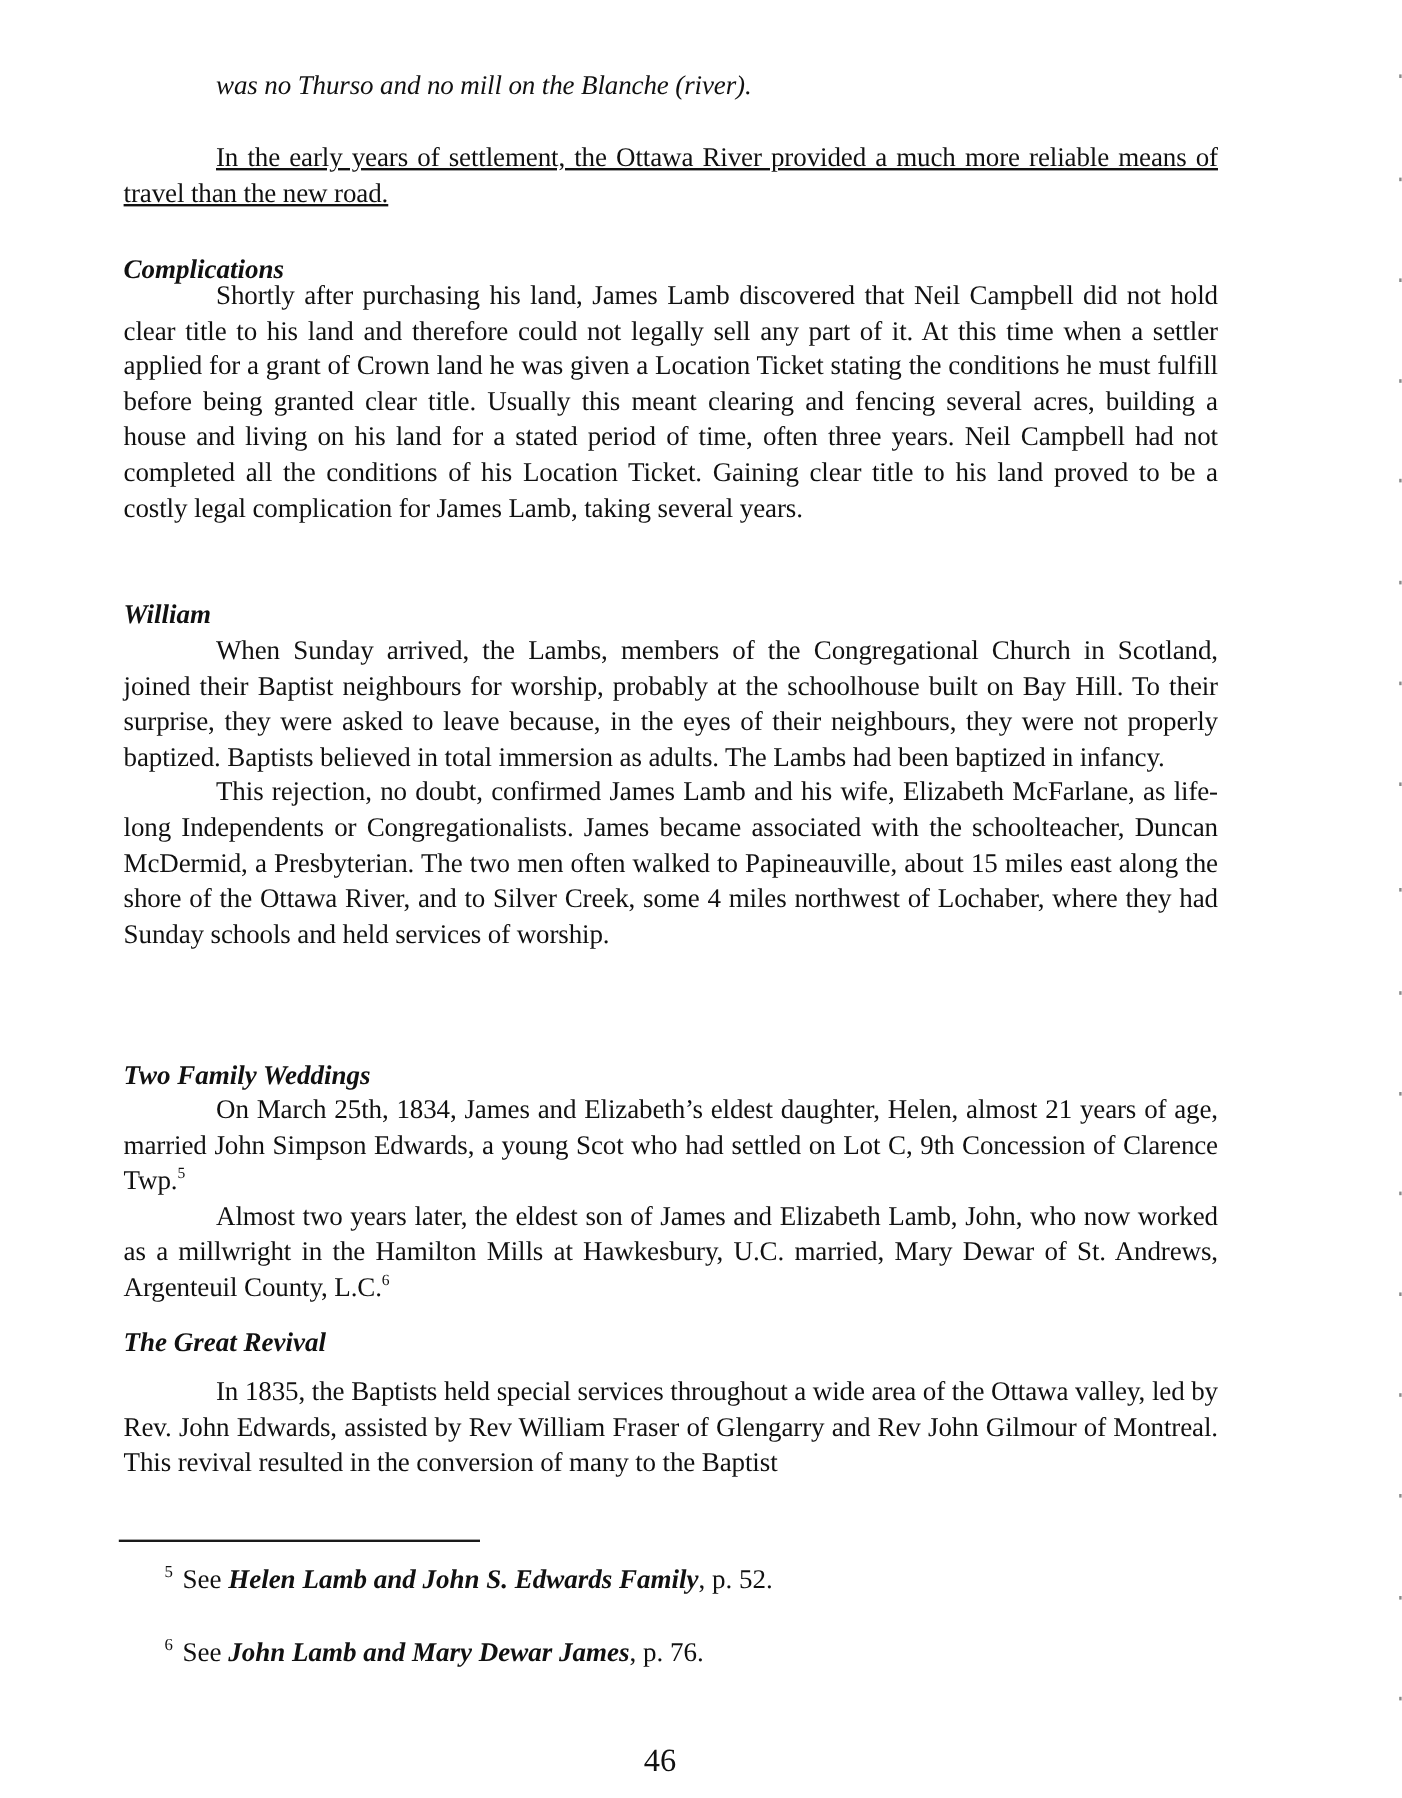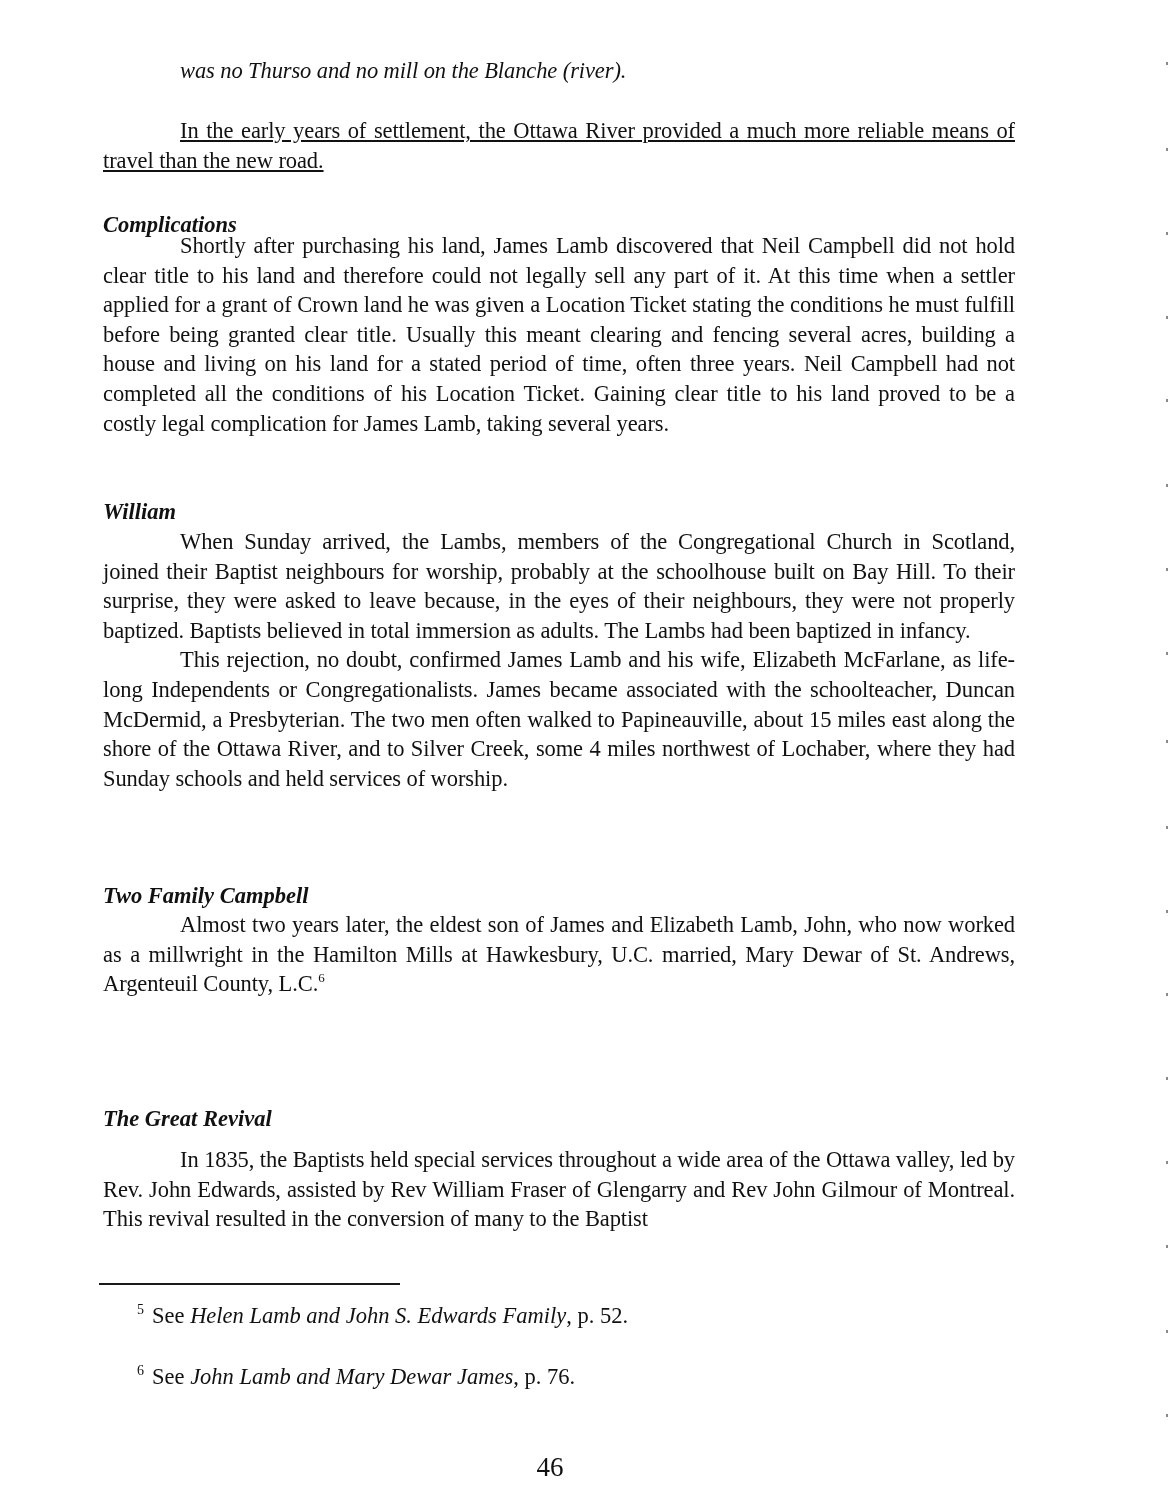"Two Family Campbell" div.heading { text: Campbell -> Weddings }
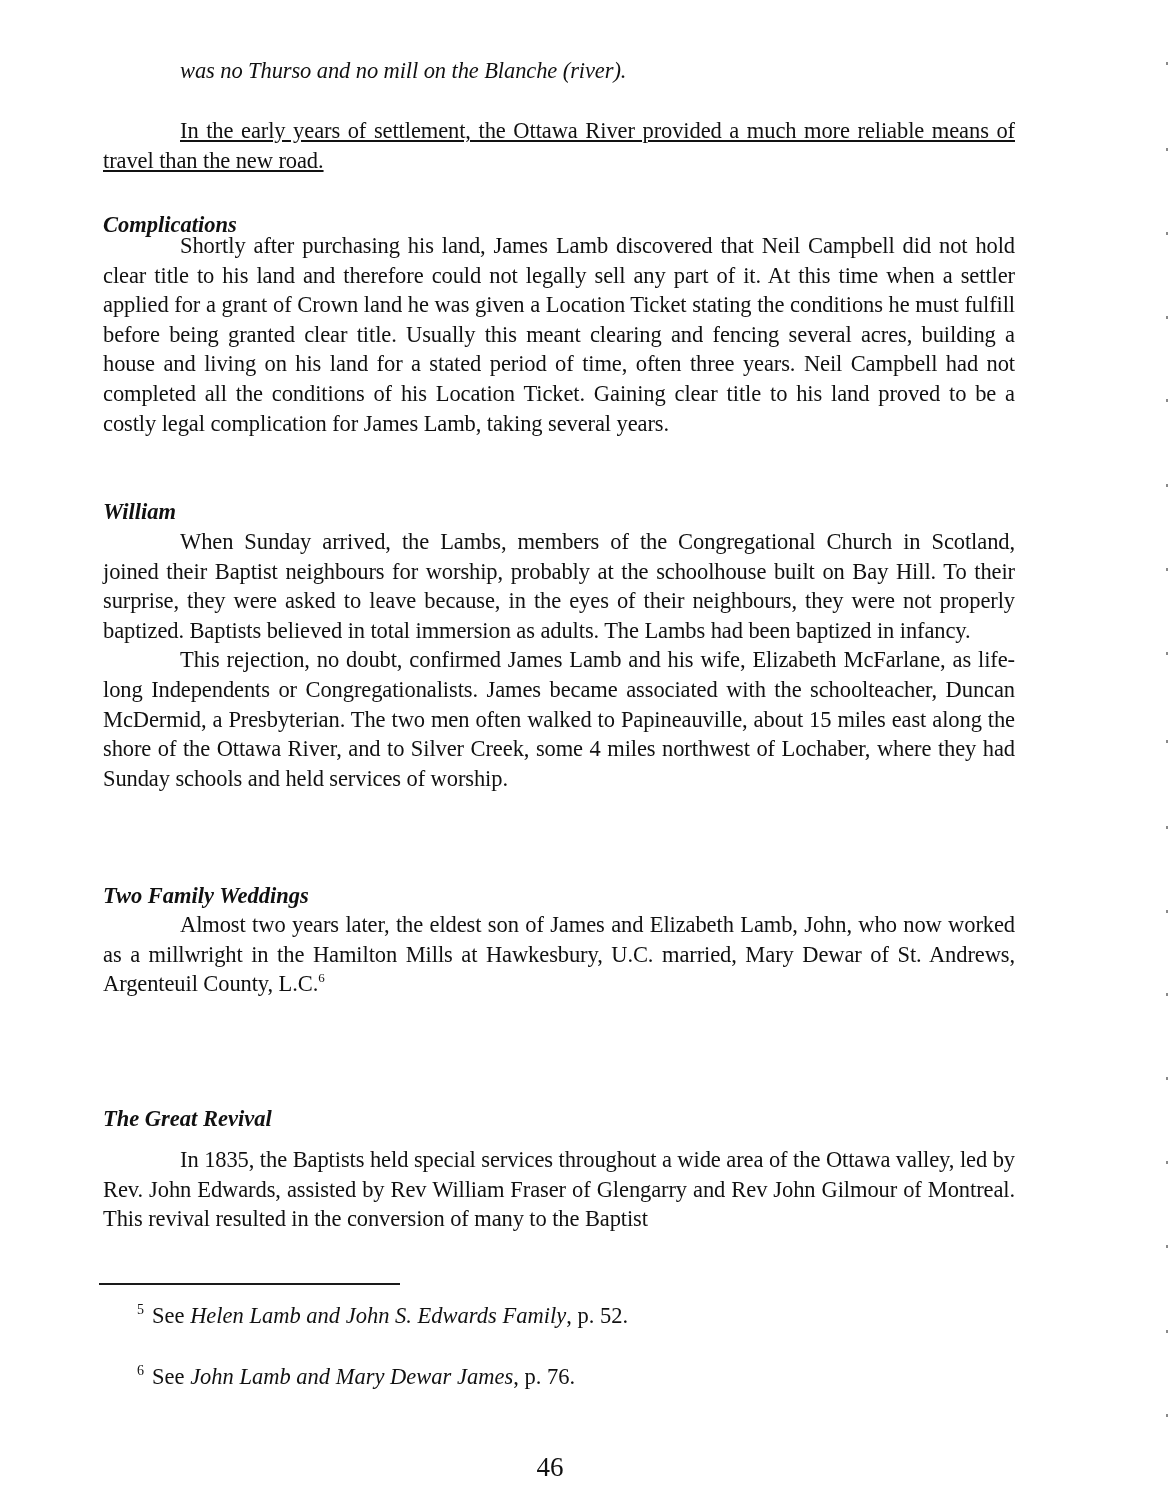"On March 25th, 1834, James" p.para { html: none -> <p> <span>On March 25th, 1834, James and Elizabeth’s eldest daughter, Helen, almost 21 years of age, married John Simpson Edwards, a young Scot who had settled on Lot C, 9th Concession of Clarence Twp.</span><sup>5</sup> </p> }
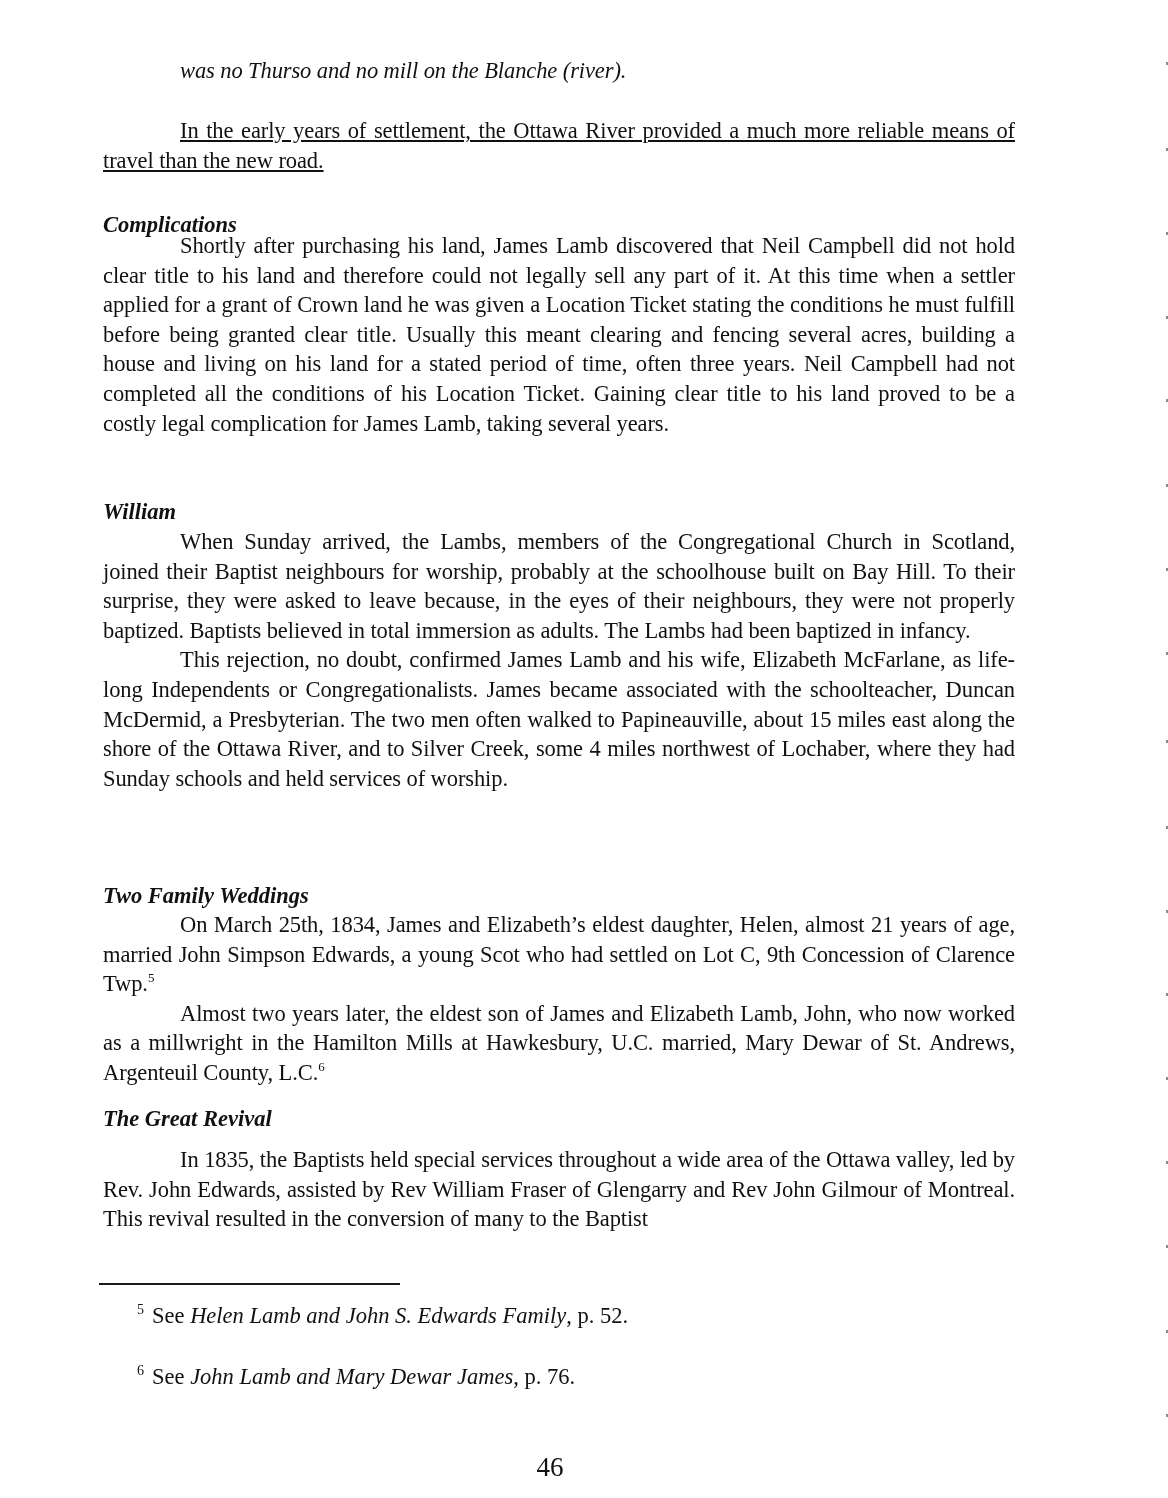"Helen Lamb and John S." .footnote .ref-title { font-weight: normal -> bold }
